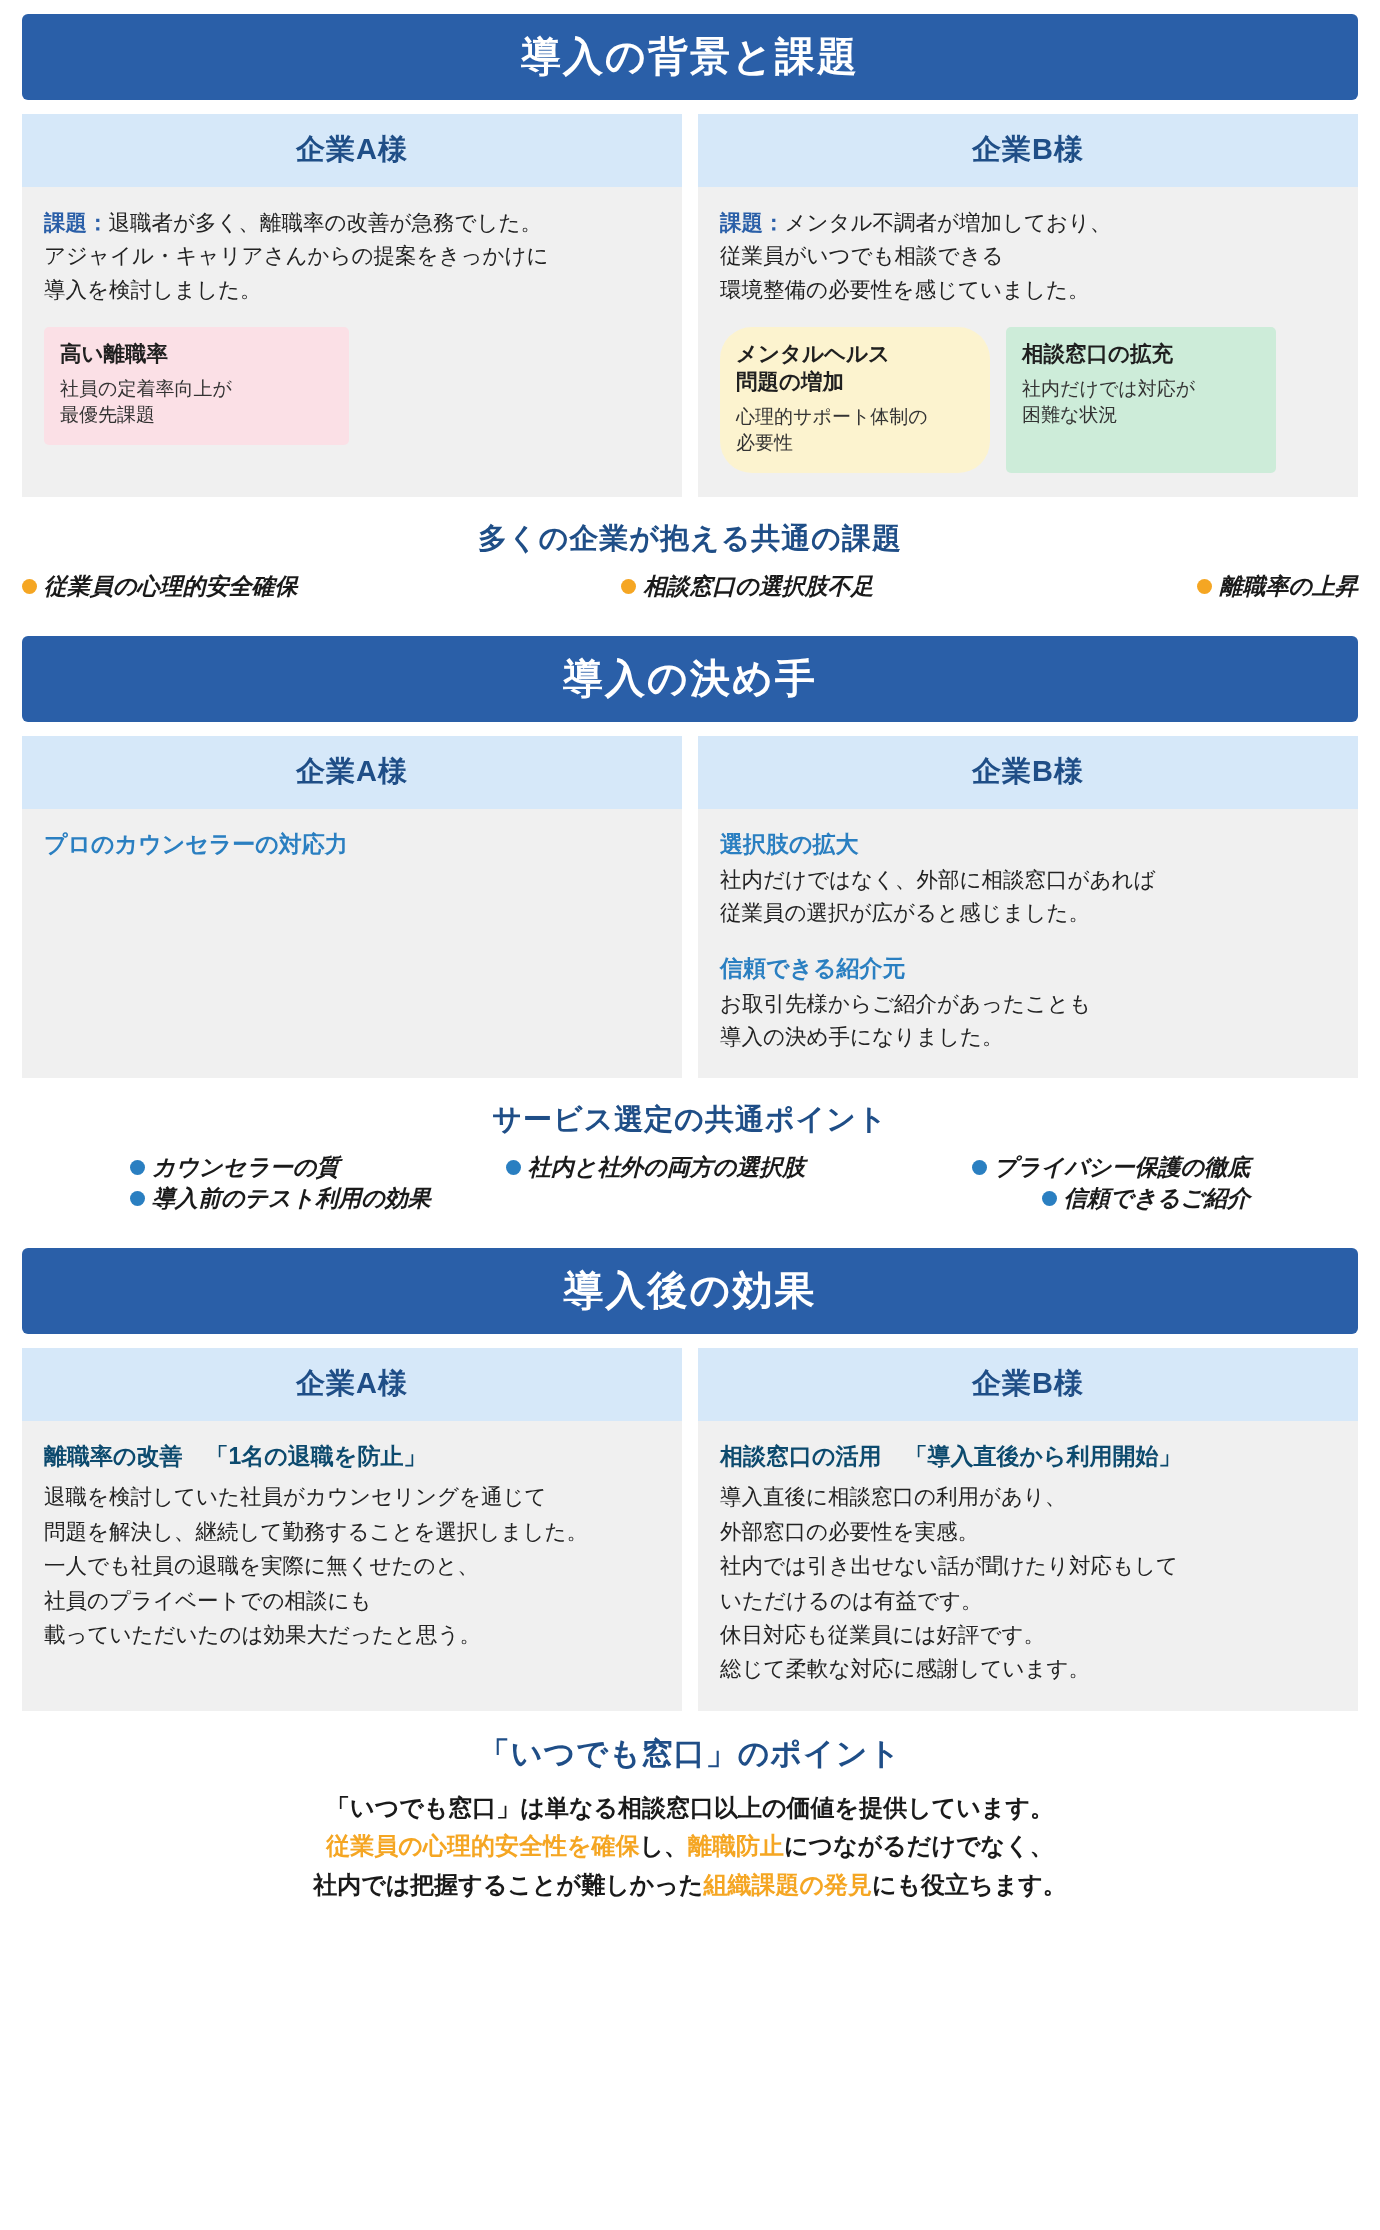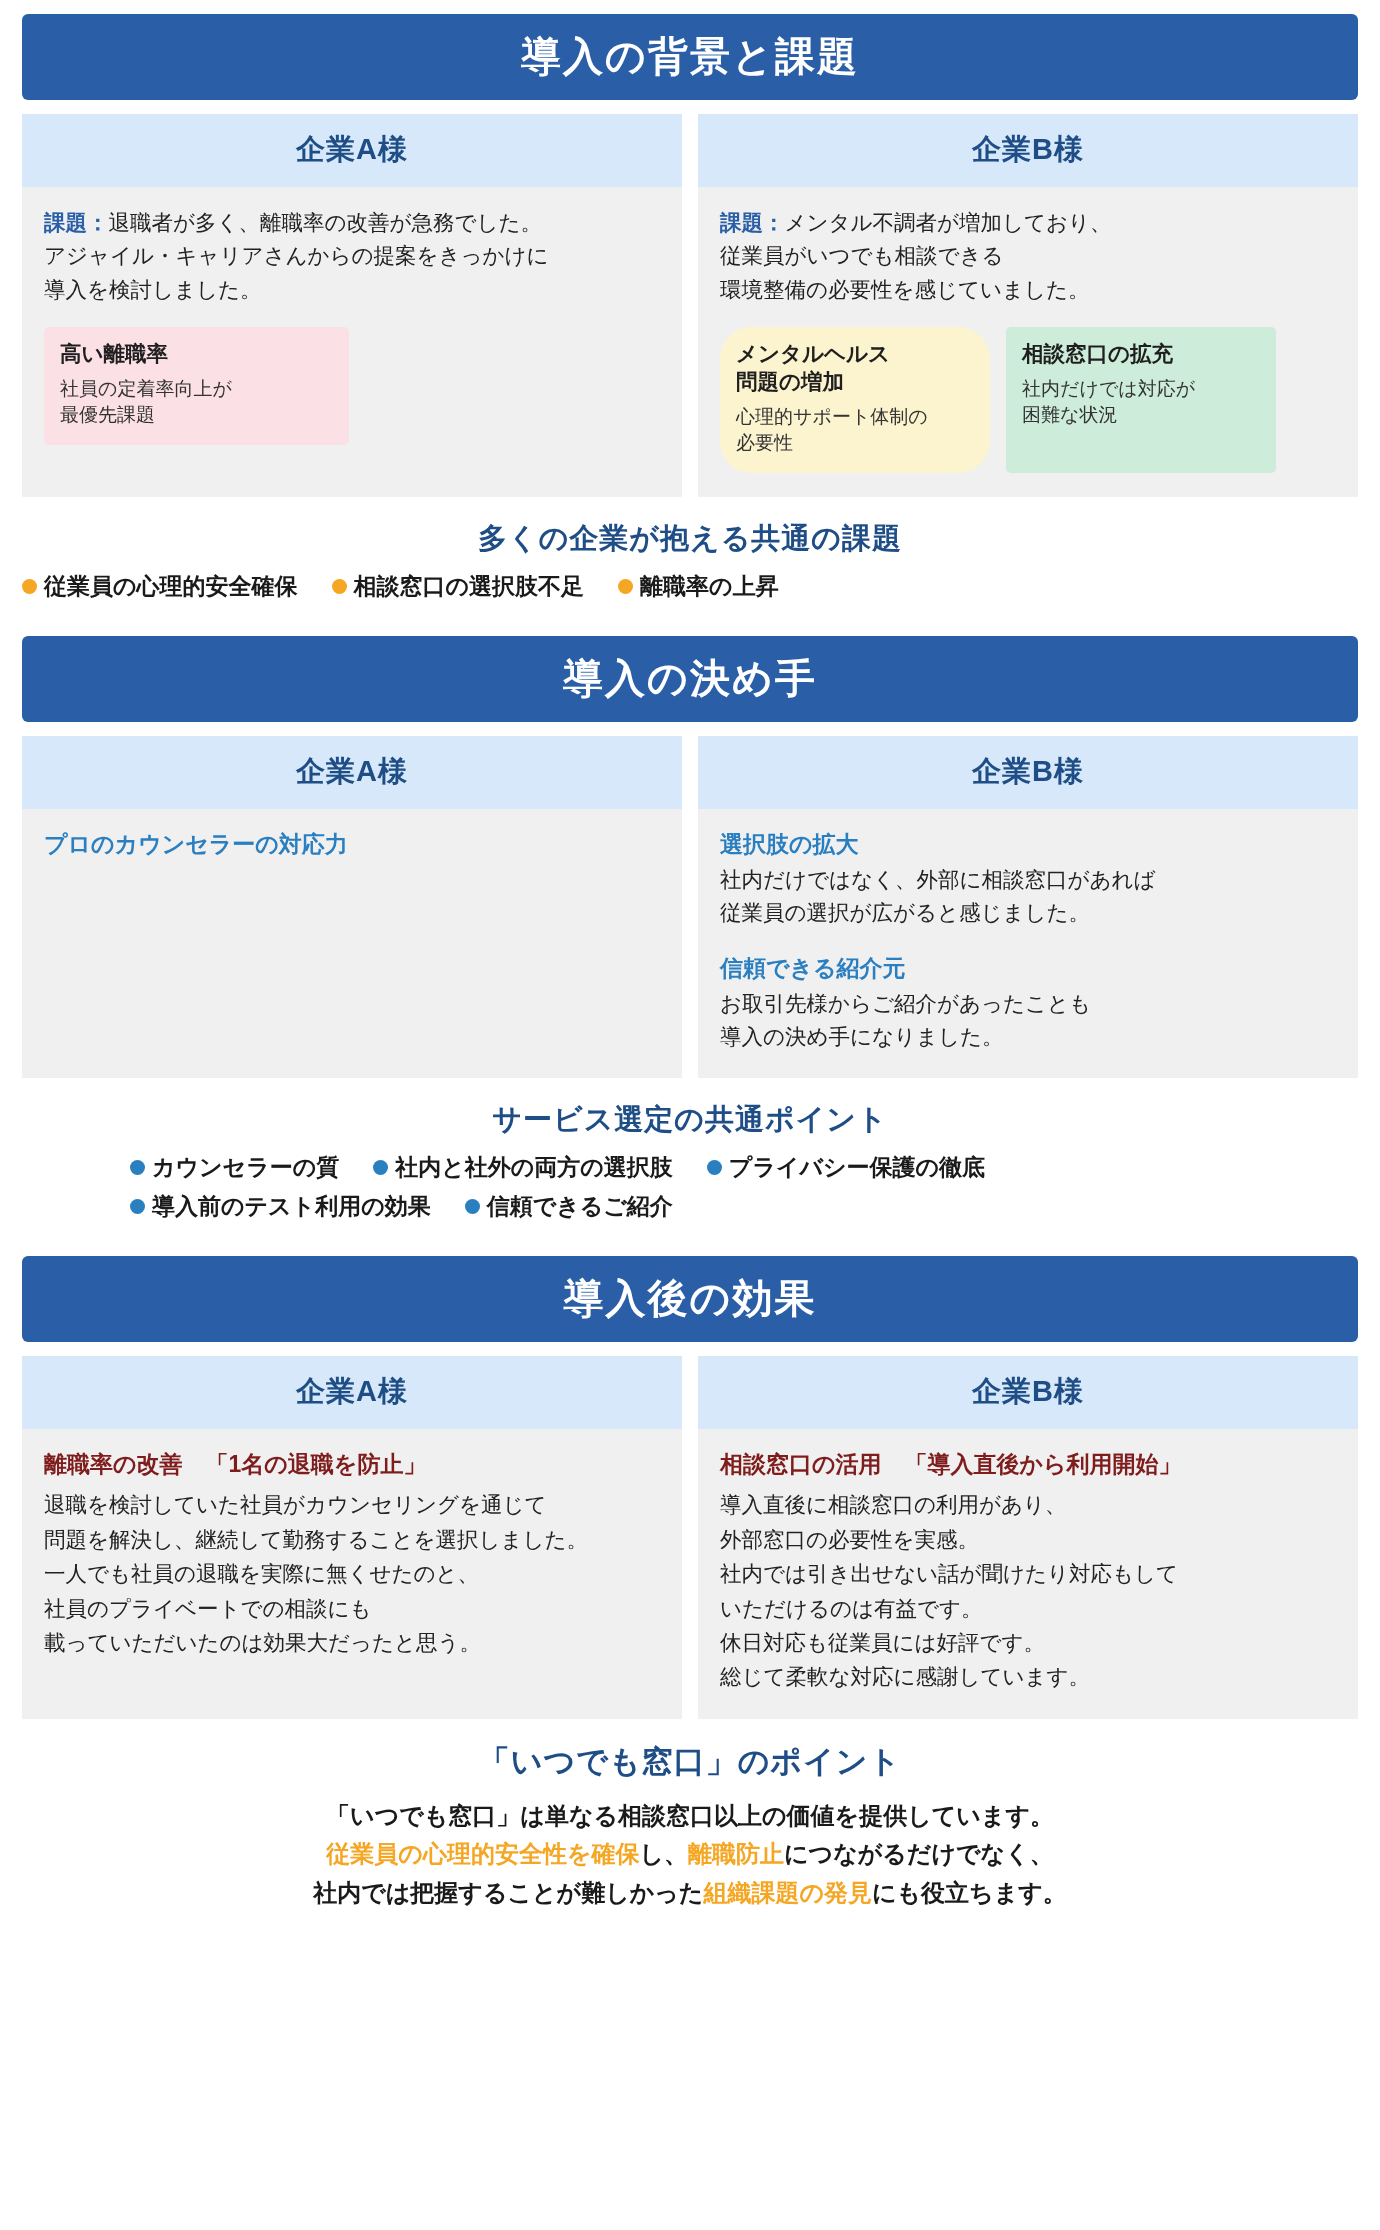"従業員の心理的安全確保" .bullets { font-style: none -> italic; gap: 8px 34px -> 0 34px; justify-content: flex-start -> space-between }
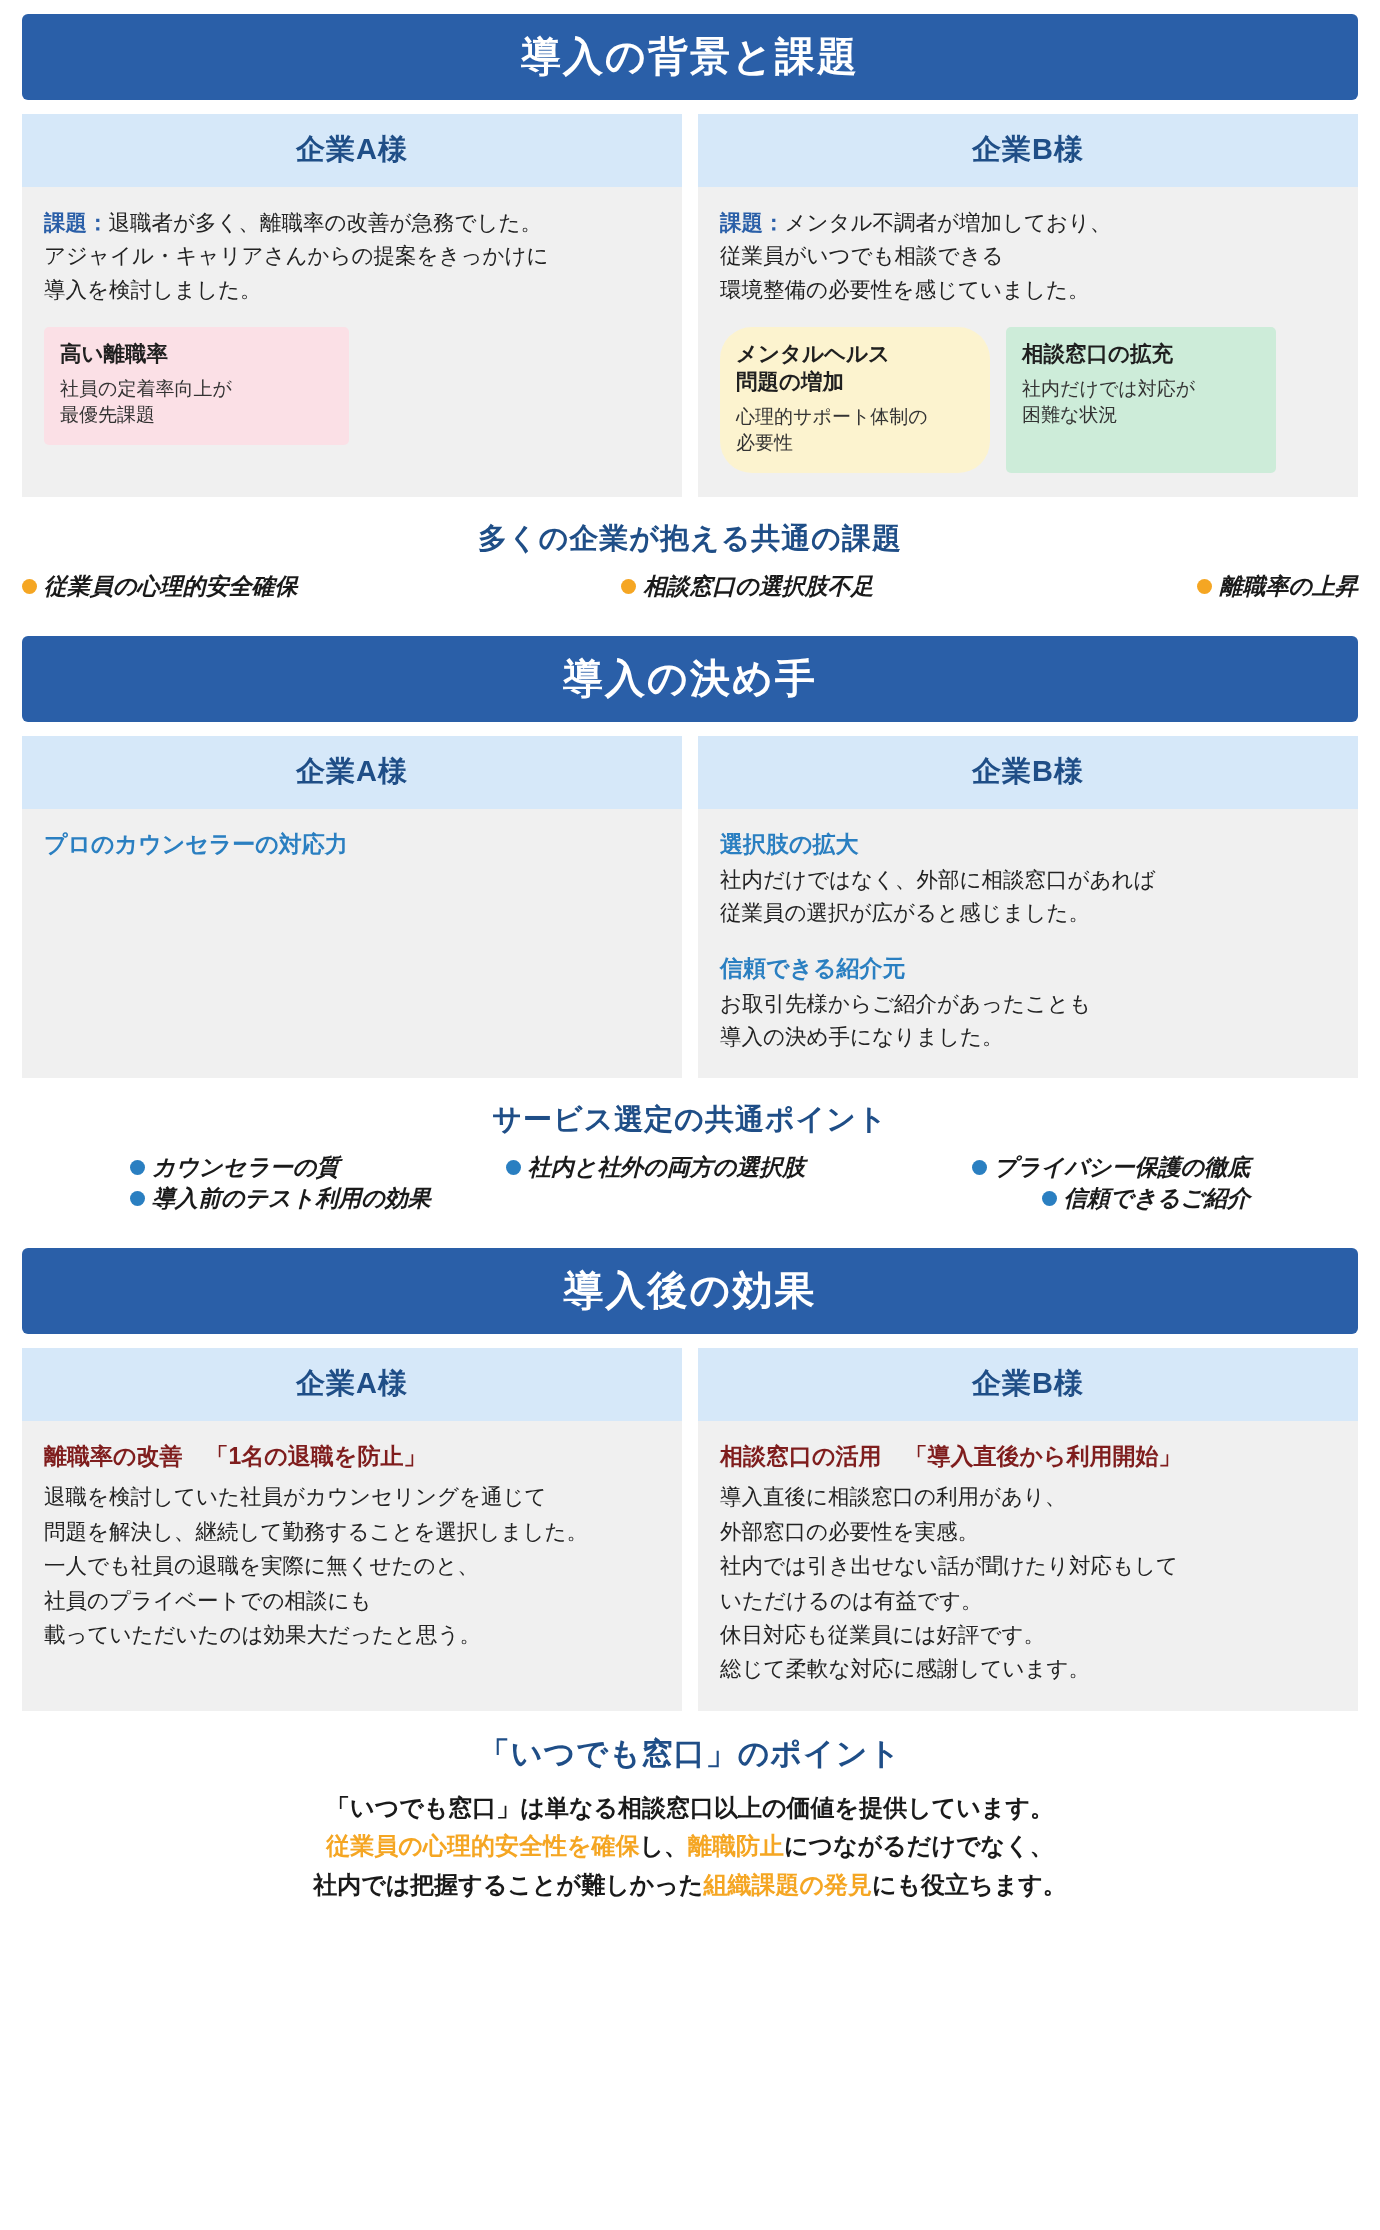"離職率の改善 「1名の退職を防止」" .effect-title { color: #7f1d1d -> #0c4a6e }
